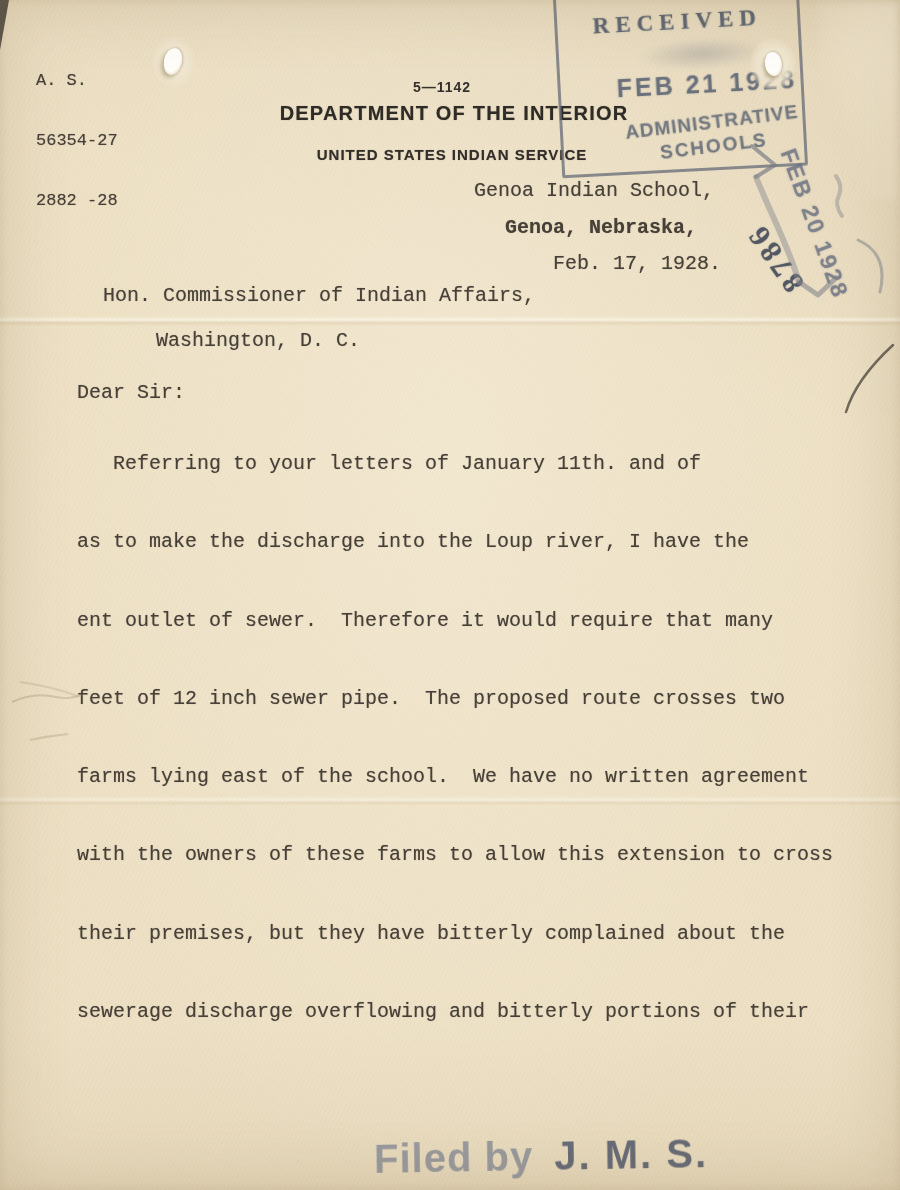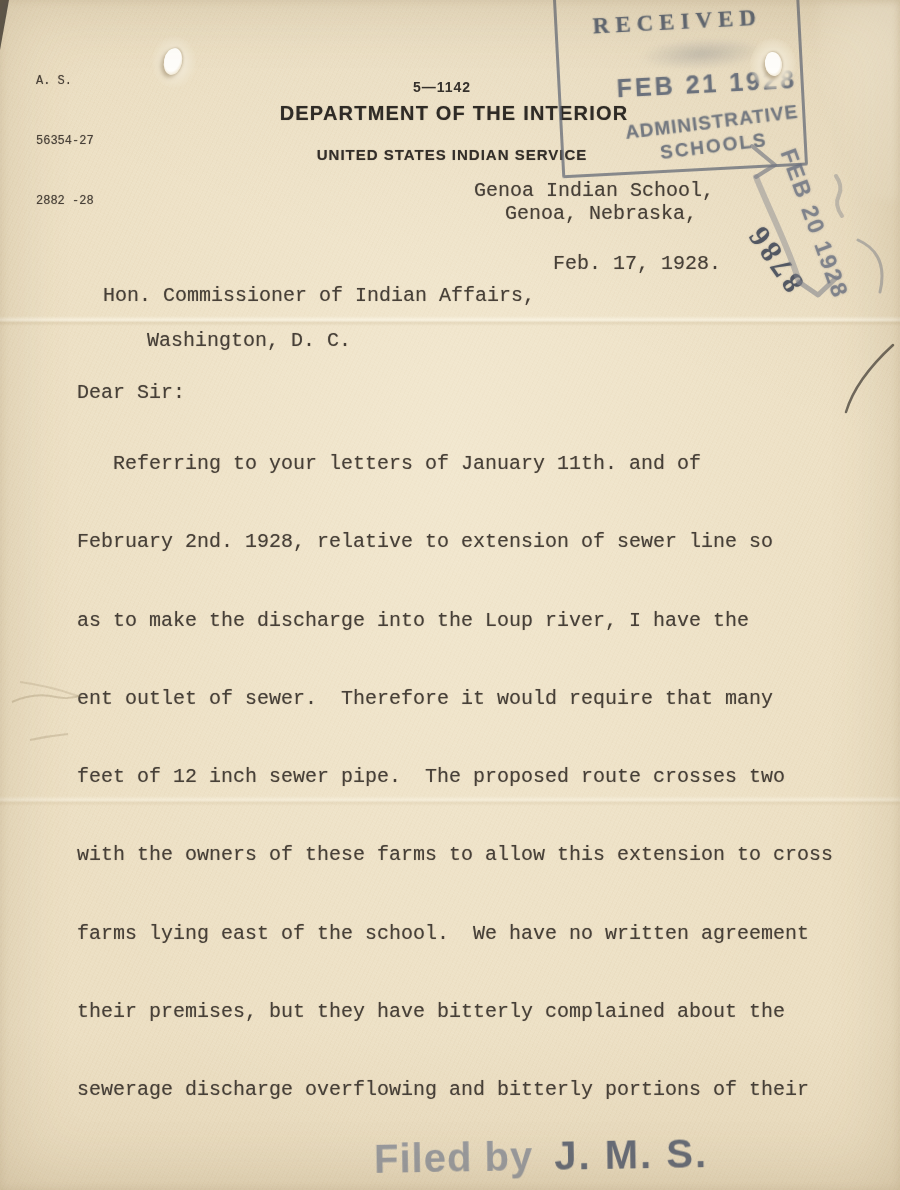"A. S." .refs { font-size: 12px -> 17px }
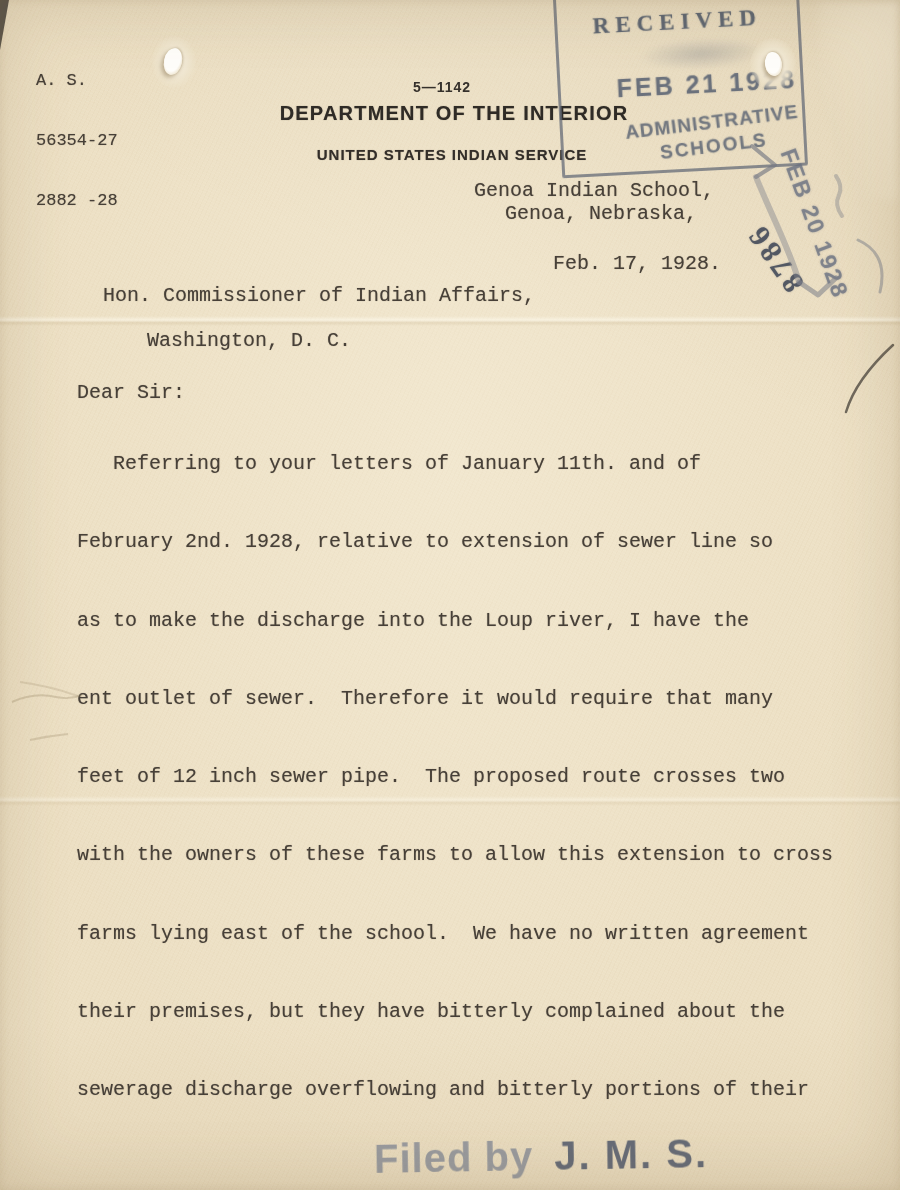"Genoa, Nebraska," div.abs { font-weight: none -> bold; top: 204px -> 218px }
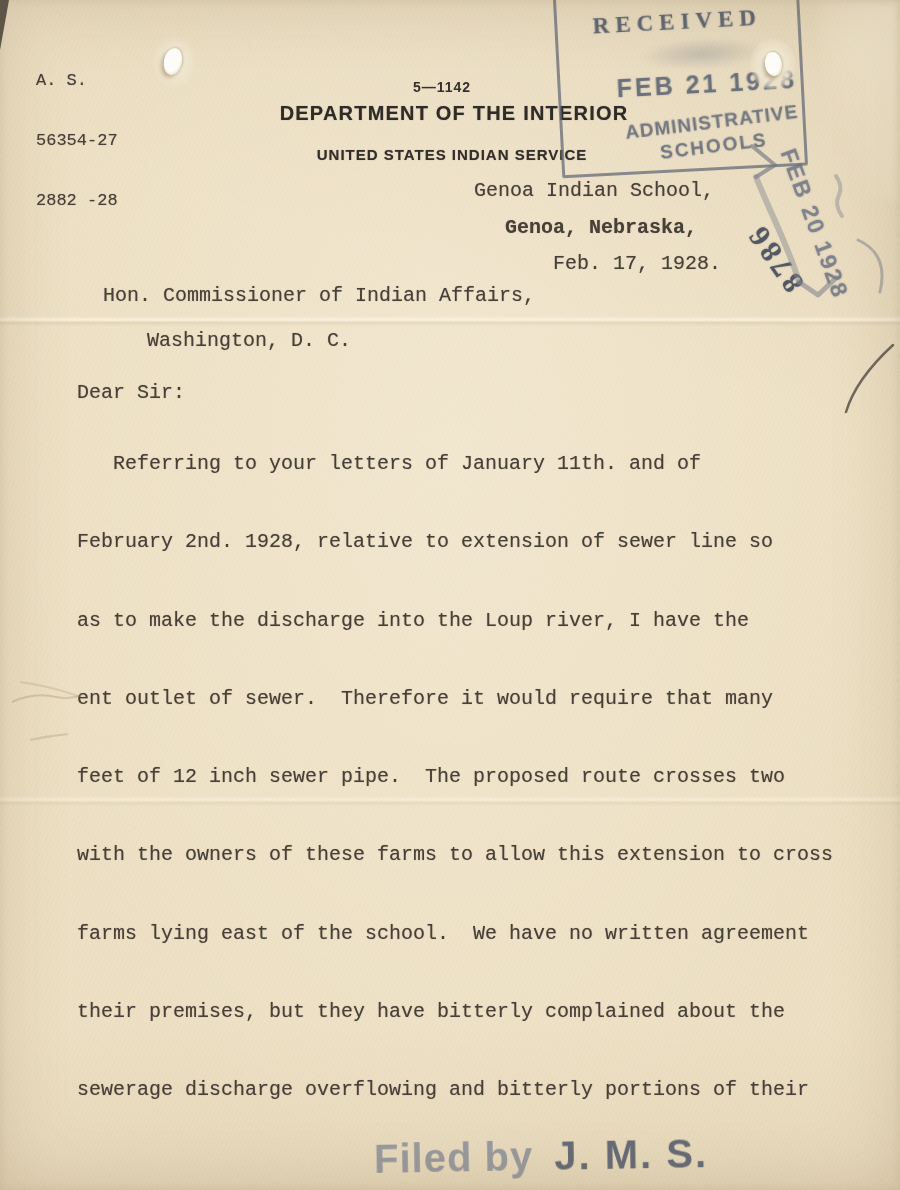"Washington, D. C." div.abs { left: 147px -> 156px }
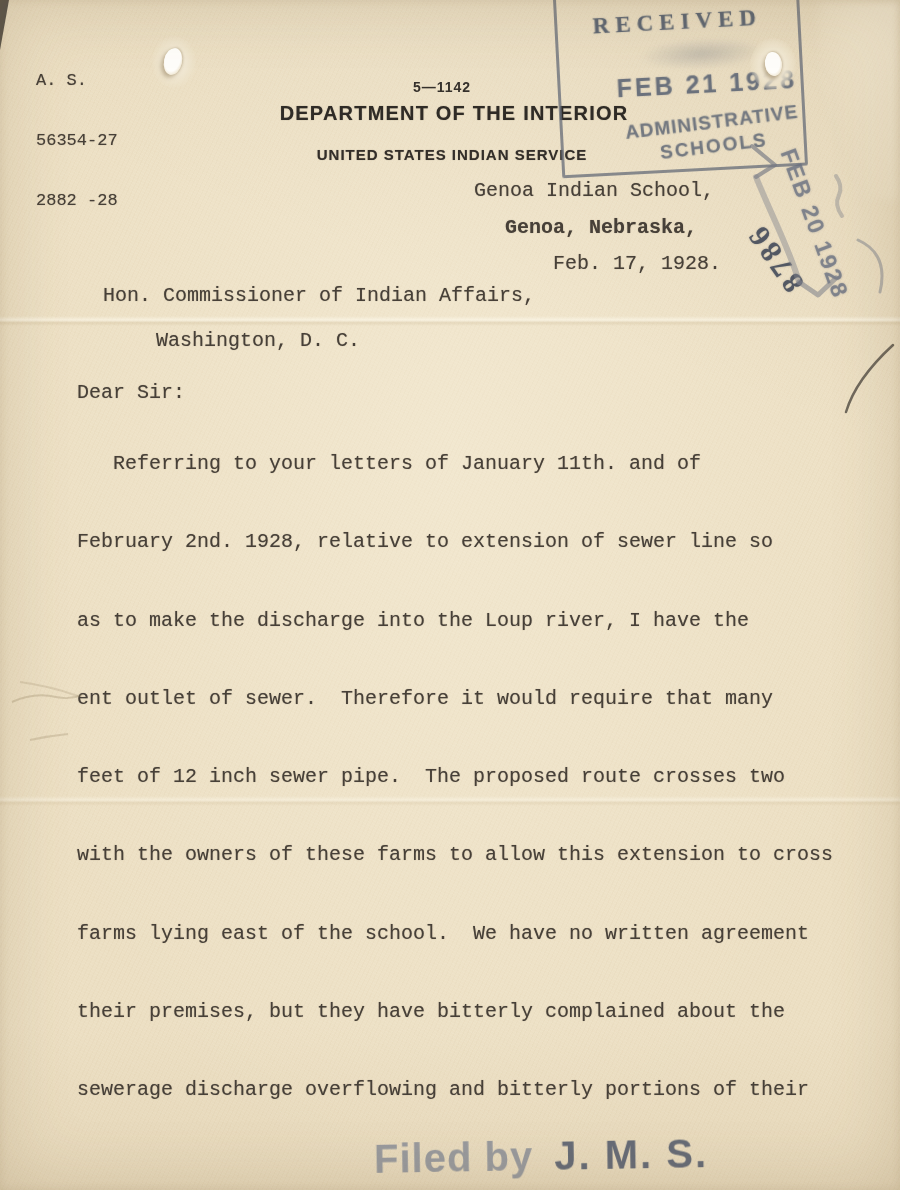"February 2nd. 1928, relative to" div.body-line { html: <div>February 2nd. 1928, relative to extension of sewer line so</div> -> none }
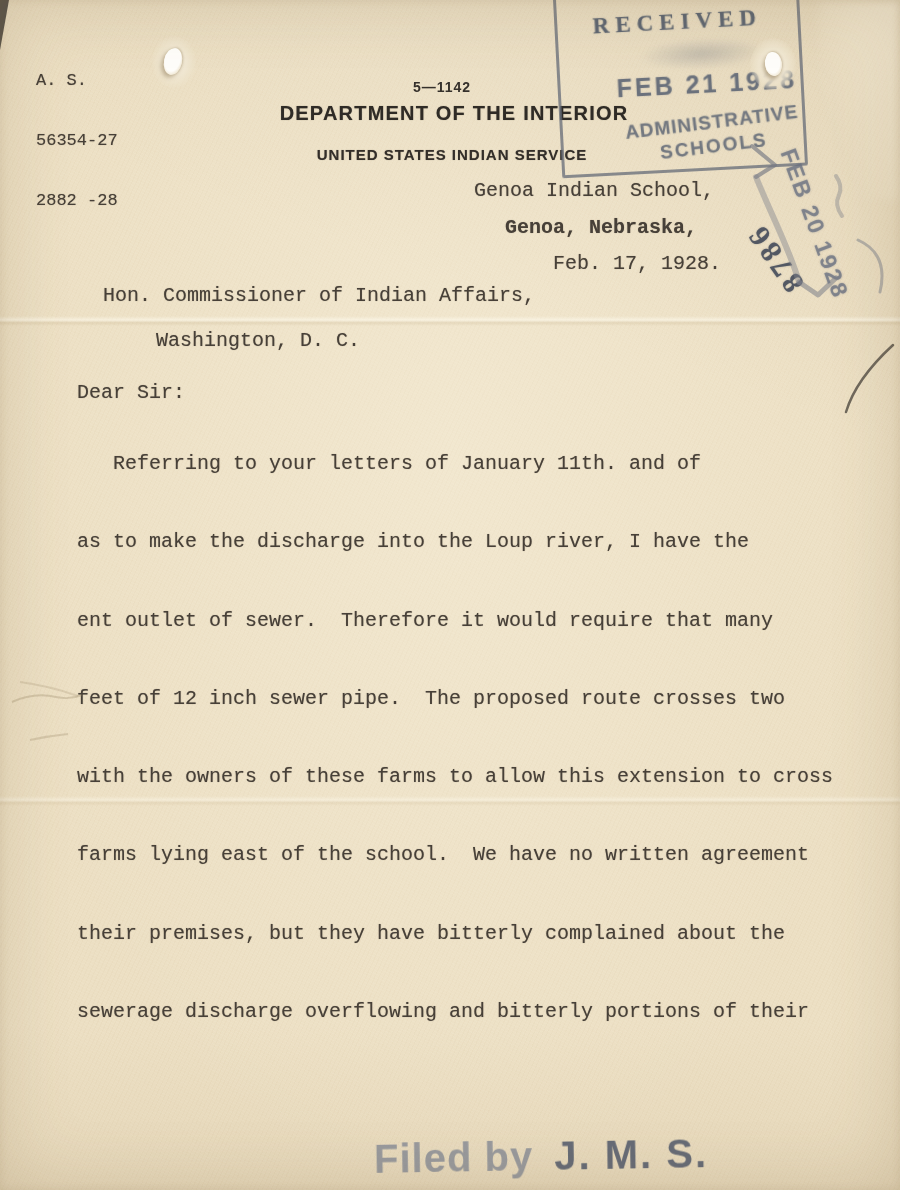"with the owners of these" div.body-line { order: before "farms lying east of the" -> after "farms lying east of the" }
